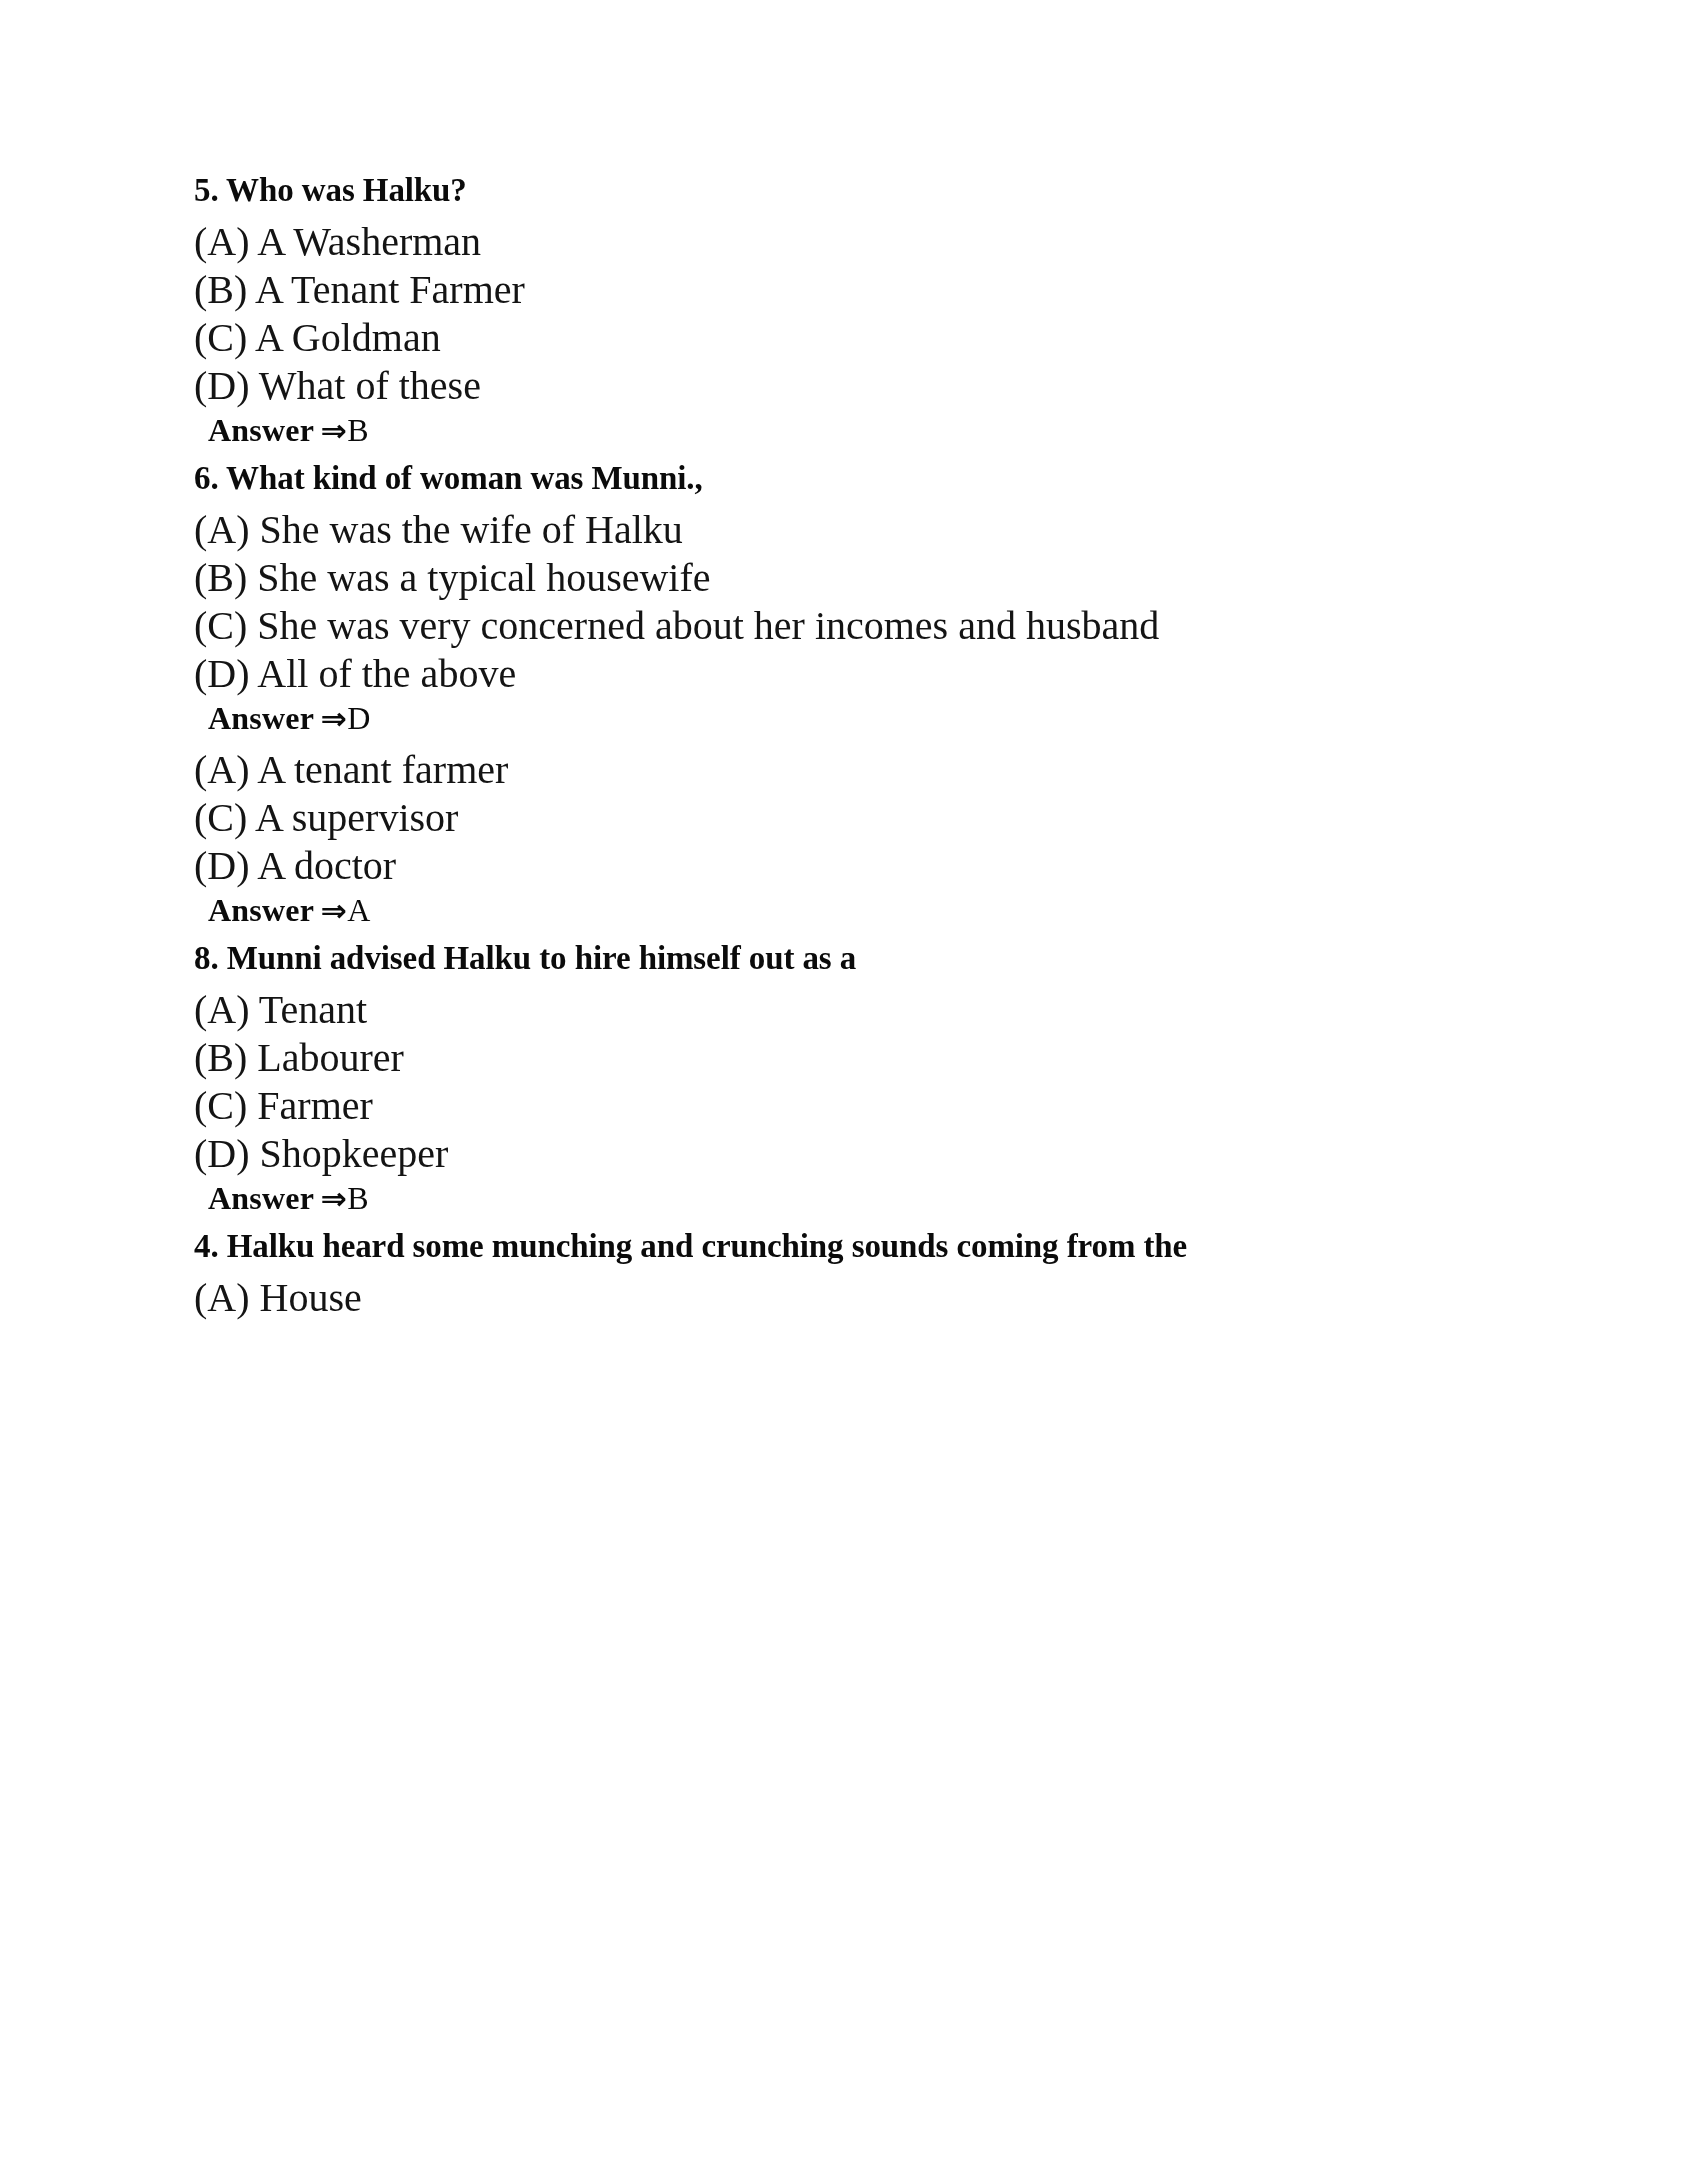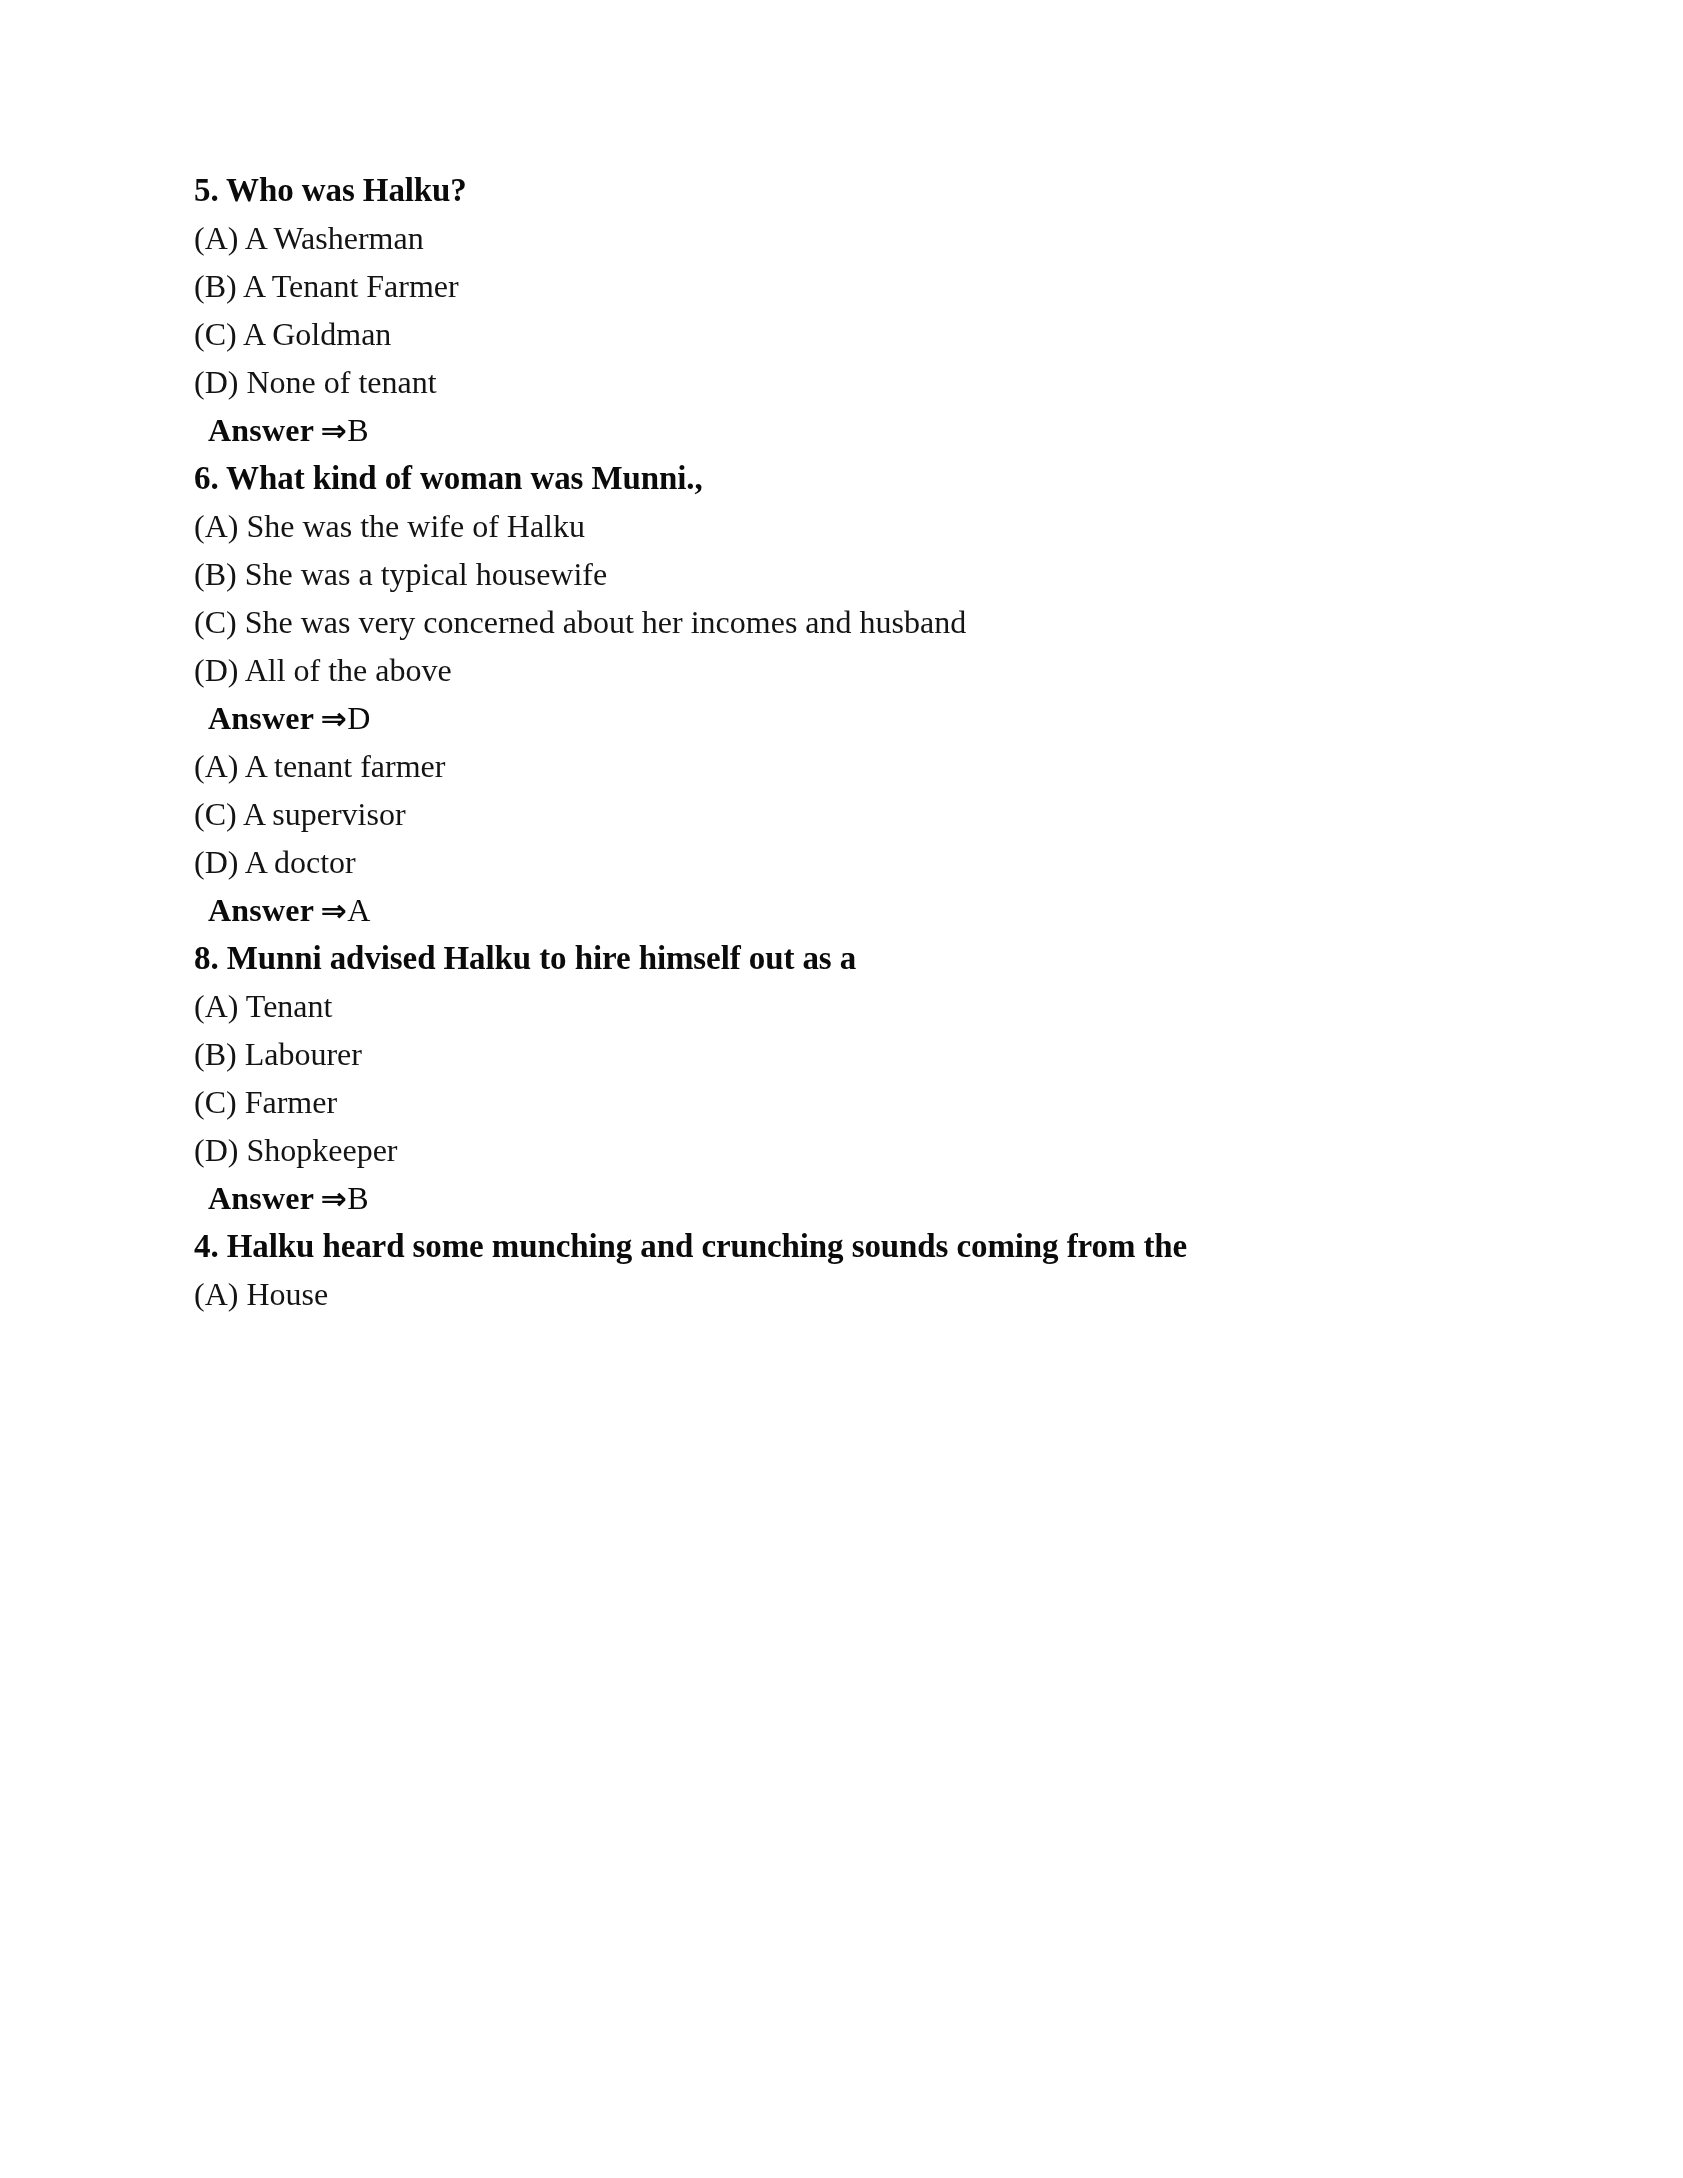"(A) A Washerman" .option { font-size: 32px -> 40px }
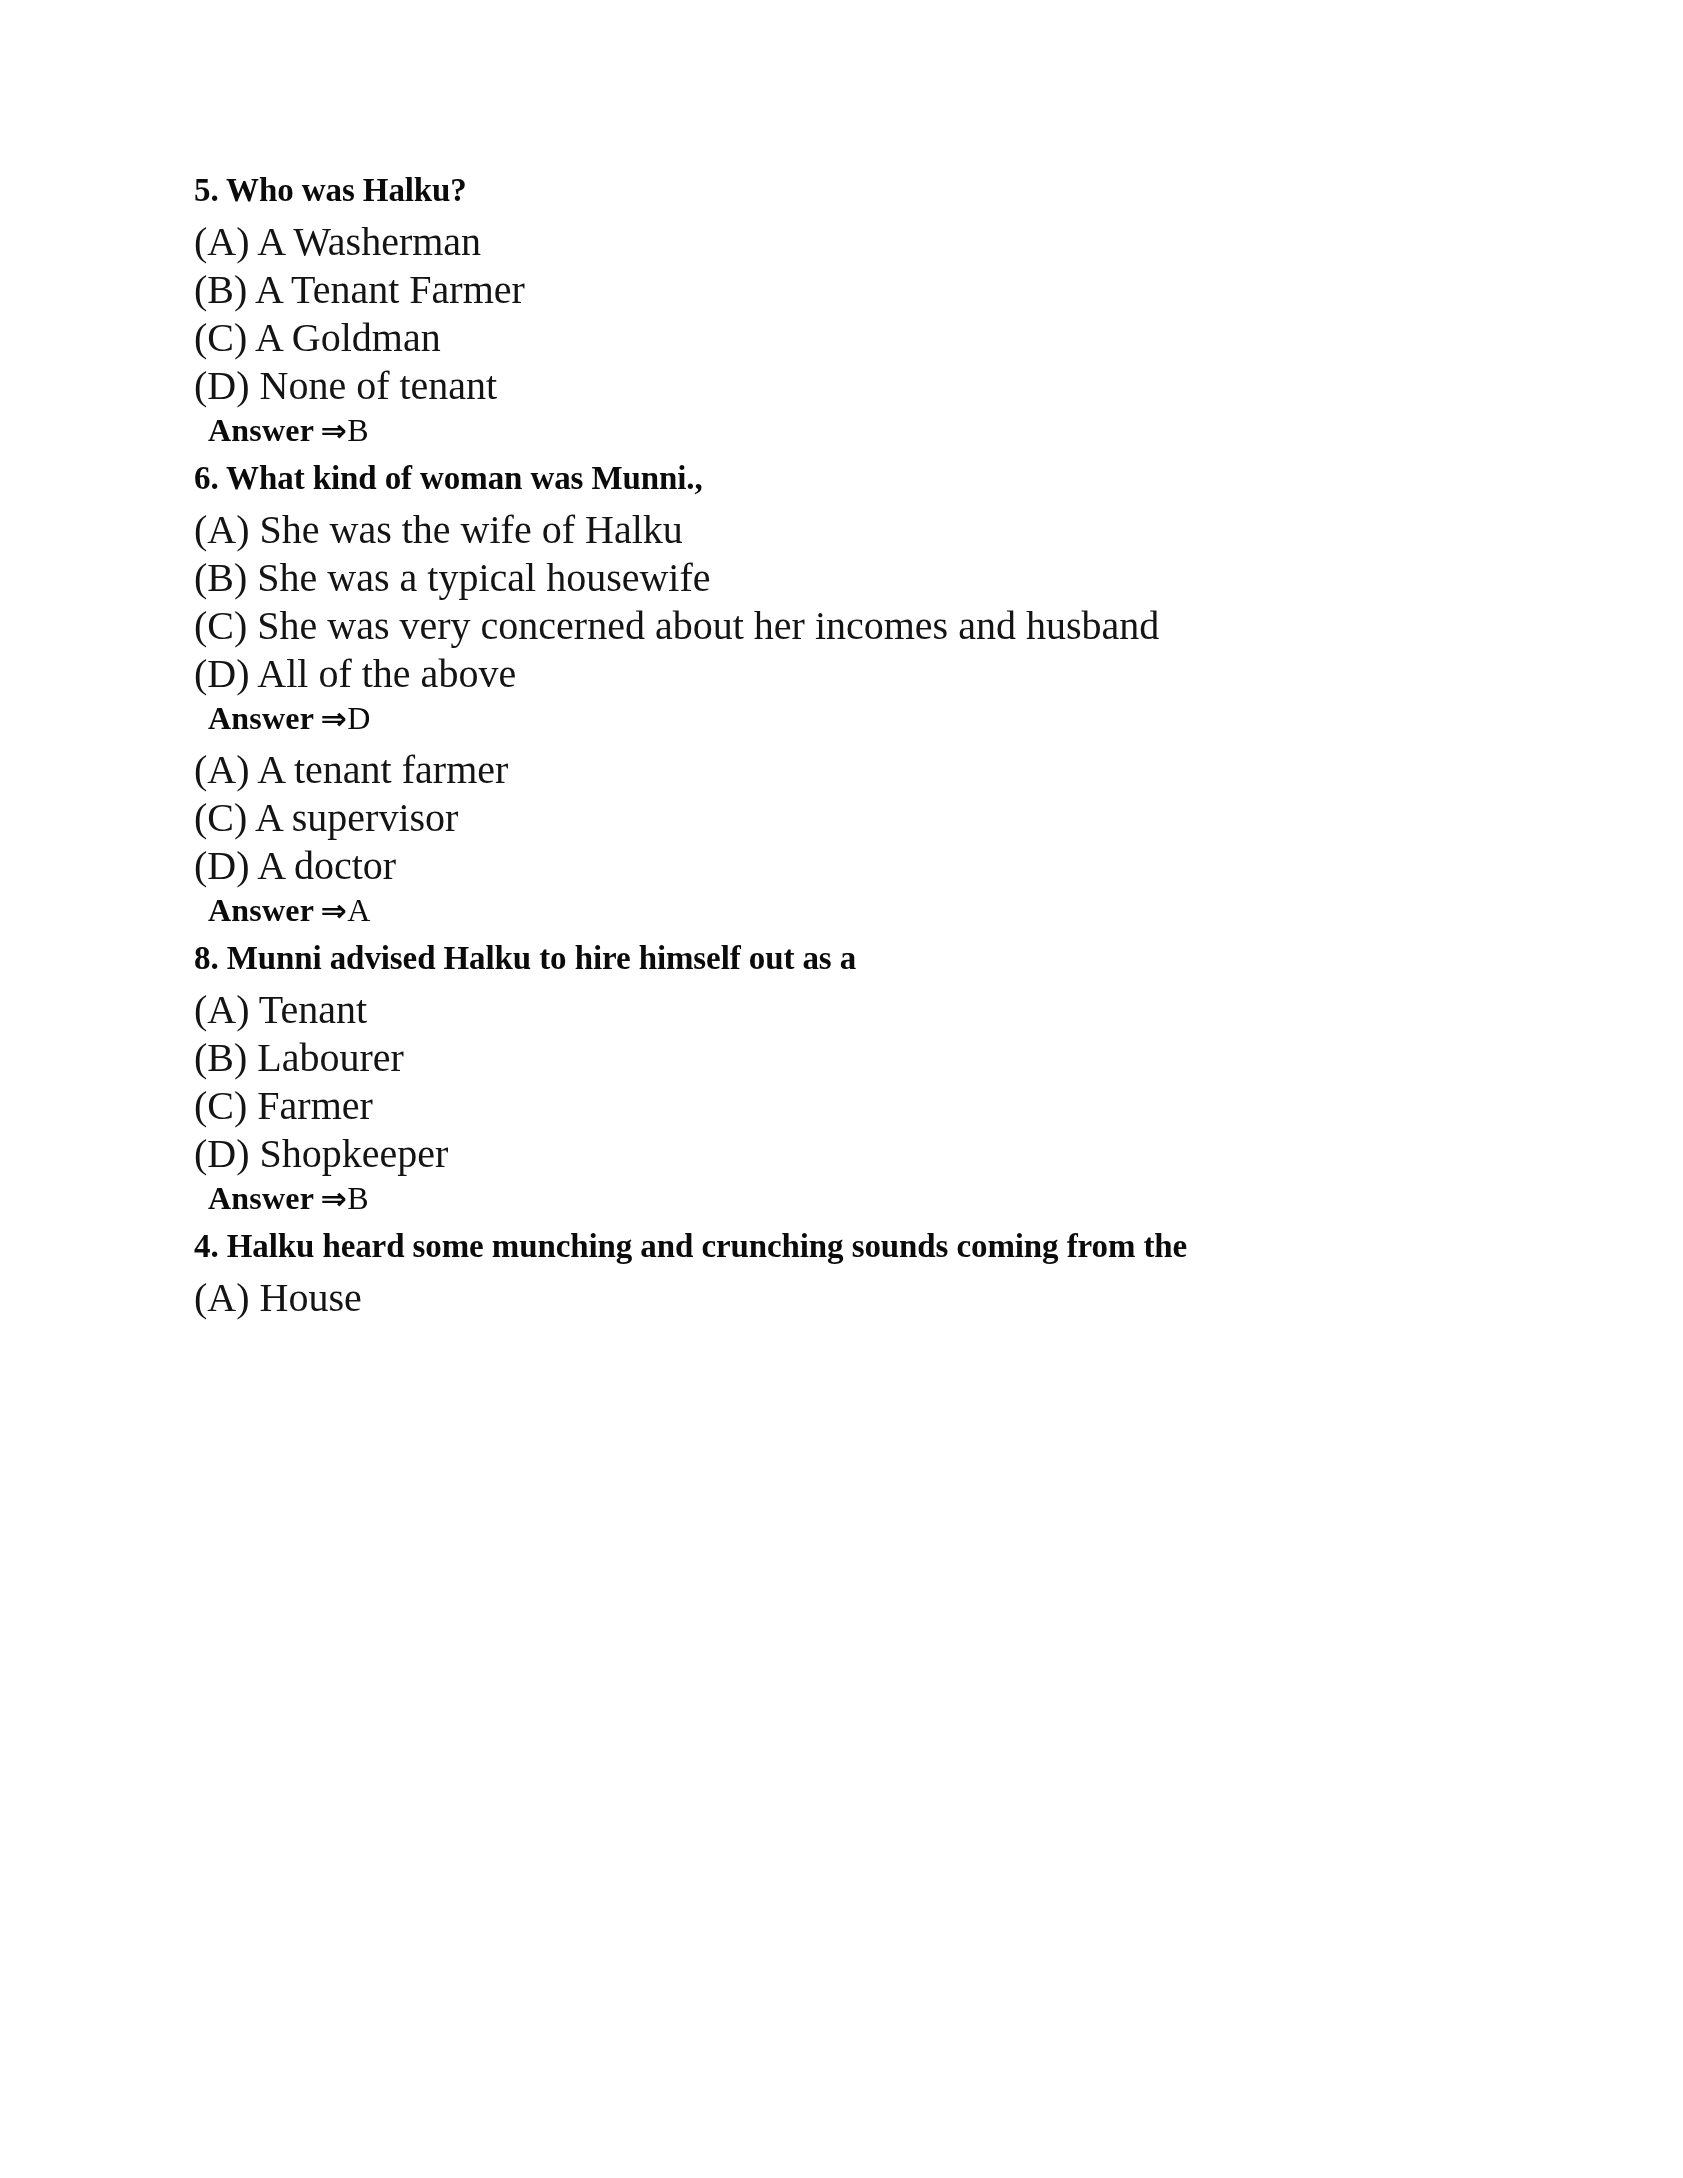"(D) None of tenant" div.option { text: None of tenant -> What of these }
